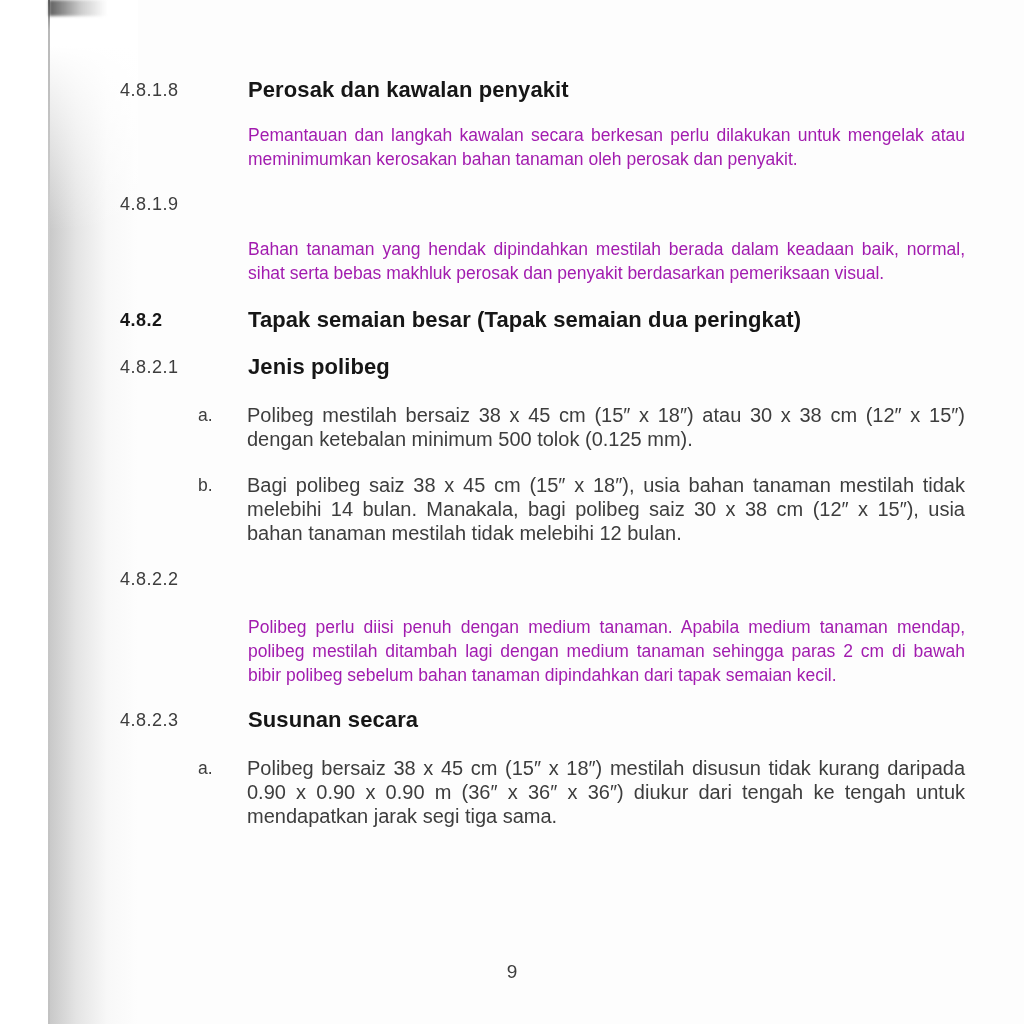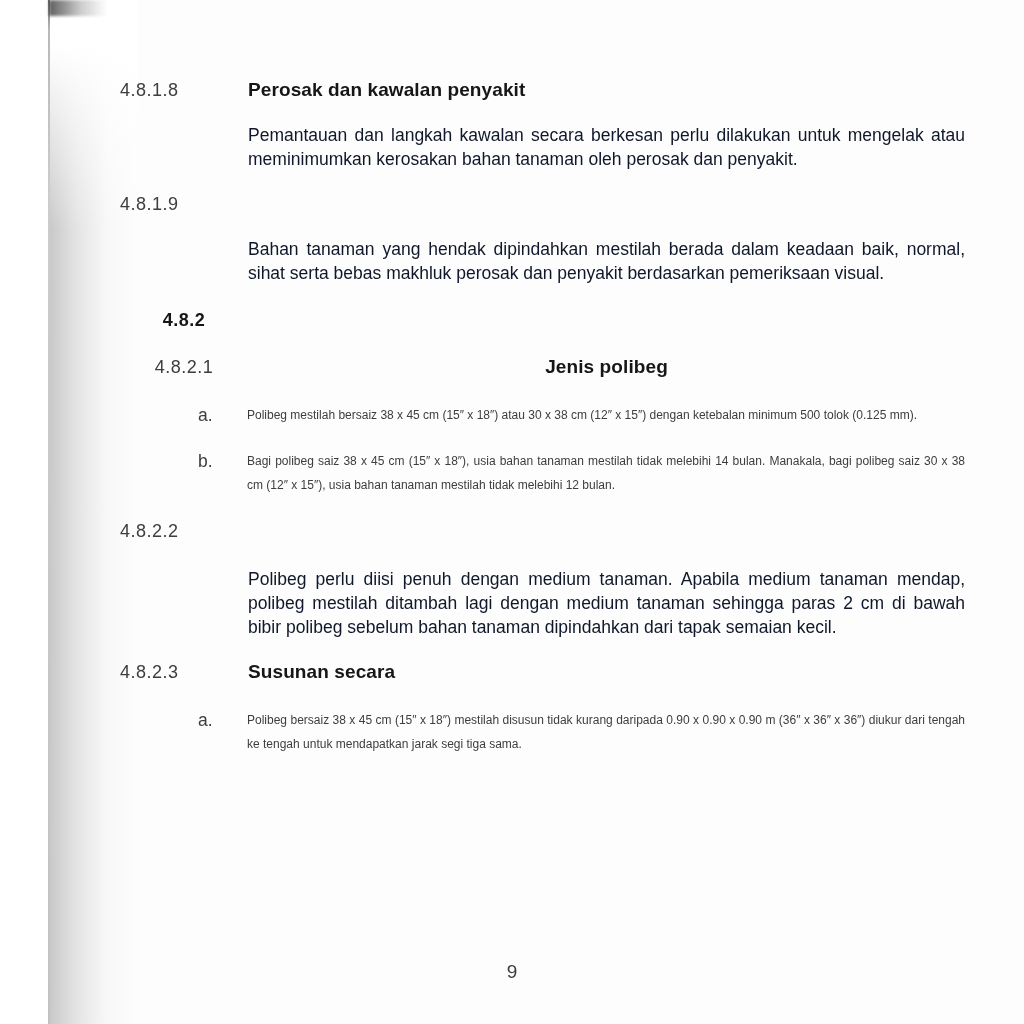"Perosak dan kawalan penyakit" .sec-title { font-size: 19px -> 22px }
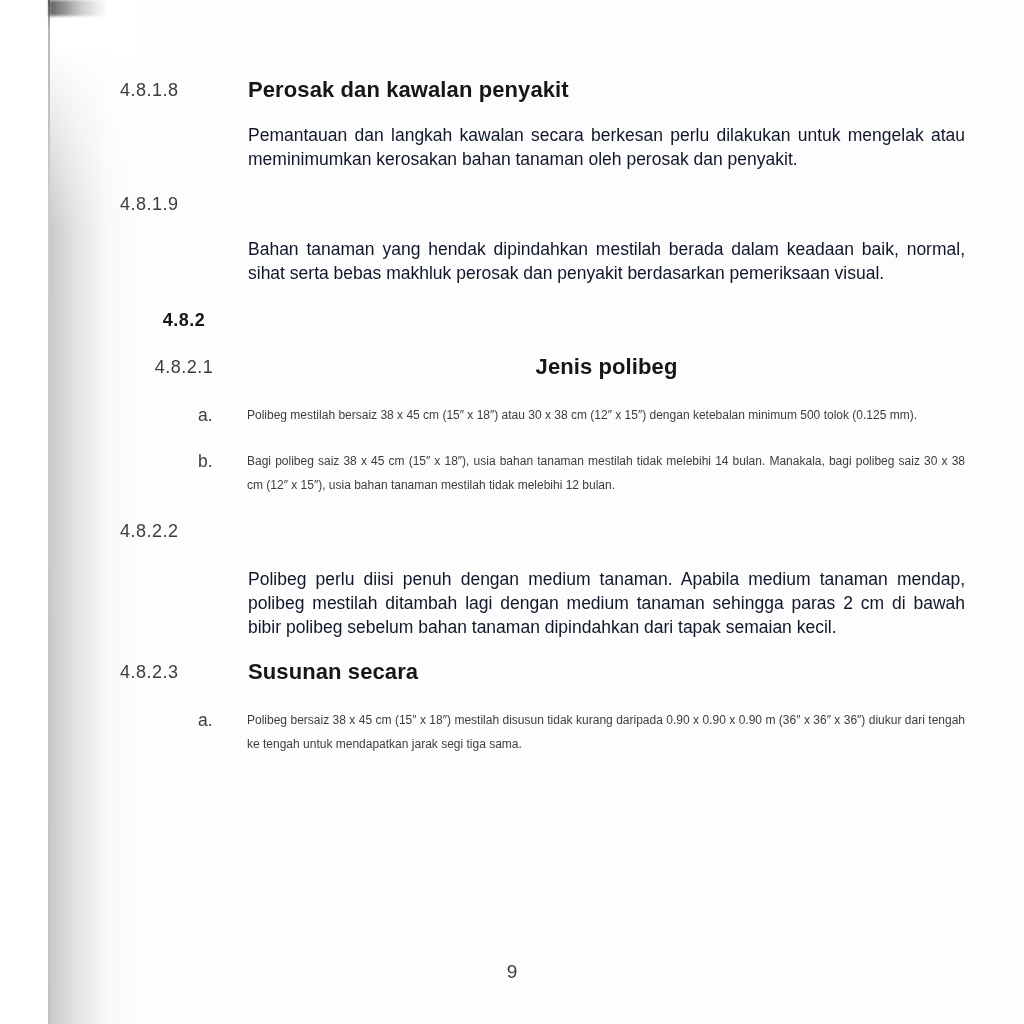"Pemantauan dan langkah kawalan secara" .sec-para { color: #0f172a -> #a21caf }
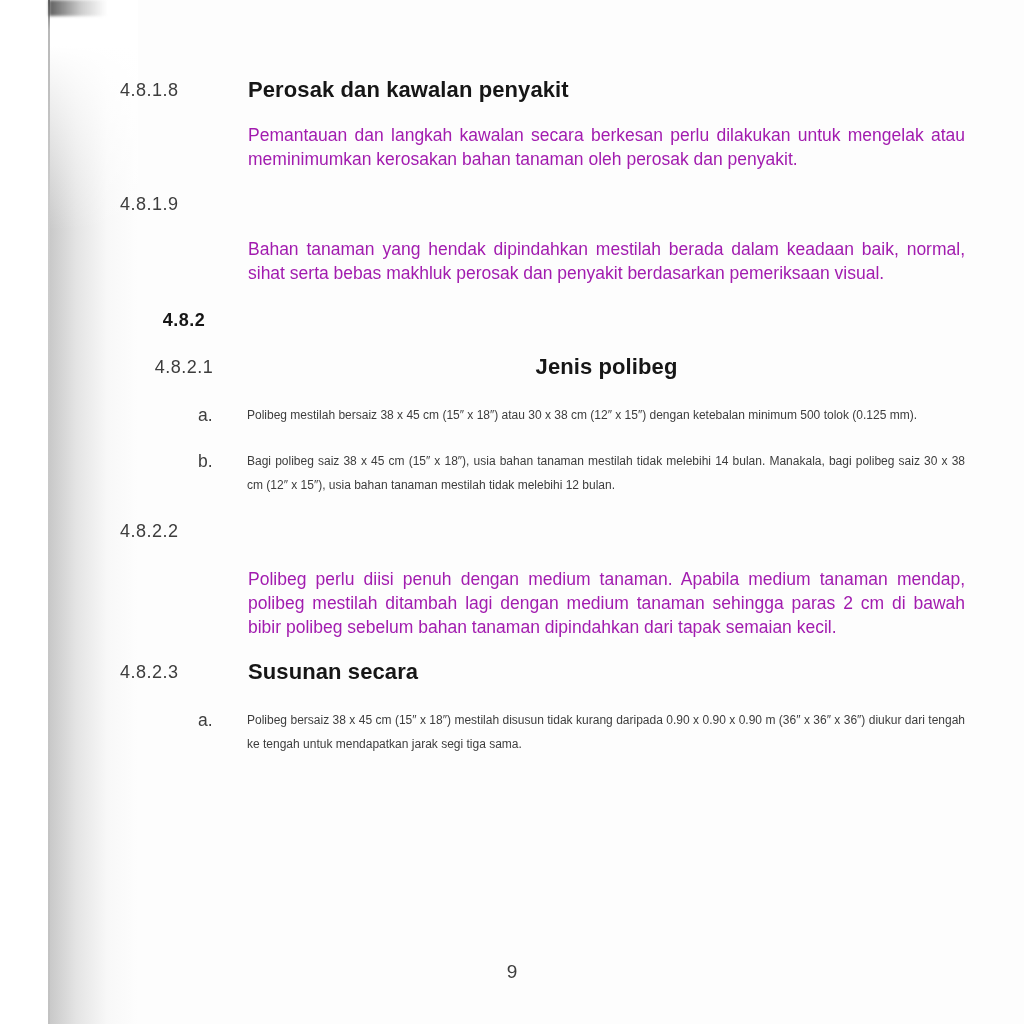"4.8.2" .mt-23 { text-align: center -> none }
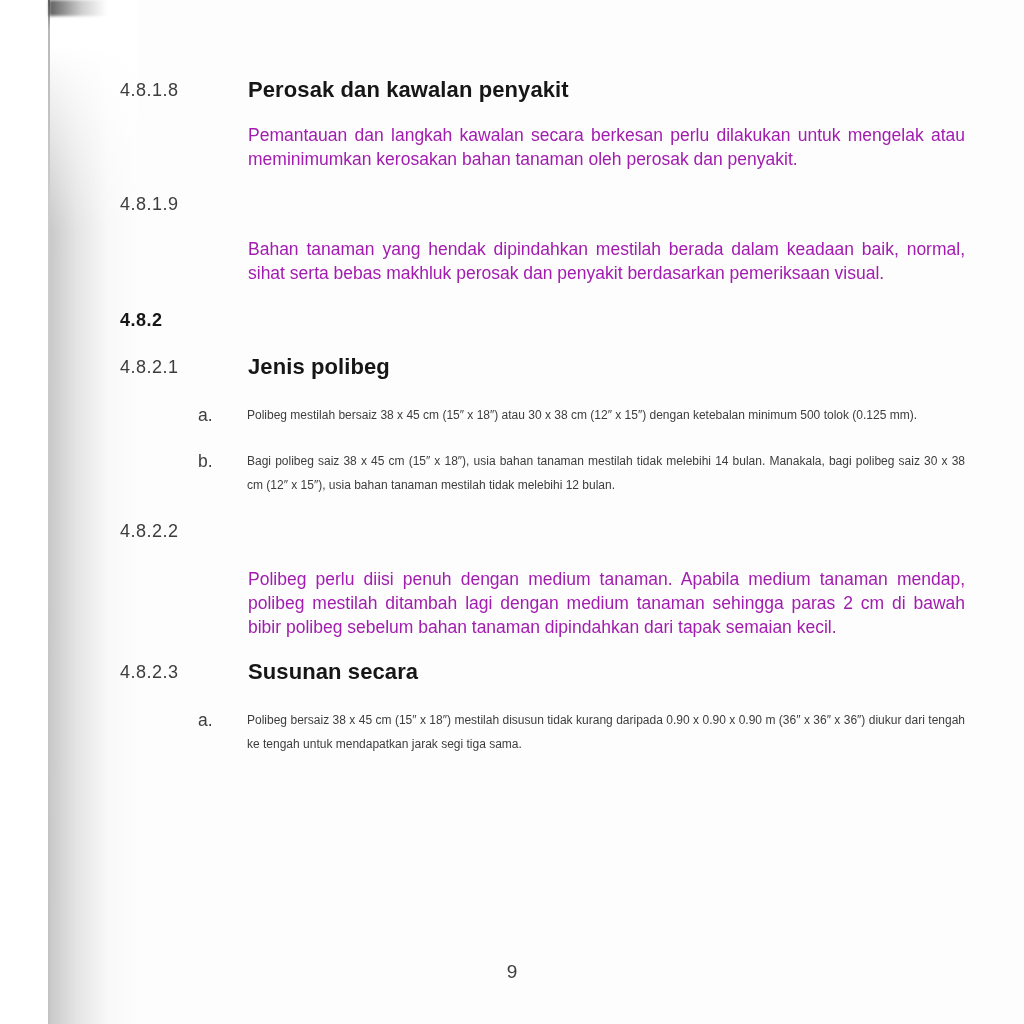"Tapak semaian besar (Tapak semaian" h2.sec-title { html: none -> <h2>Tapak semaian besar (Tapak semaian dua peringkat)</h2> }
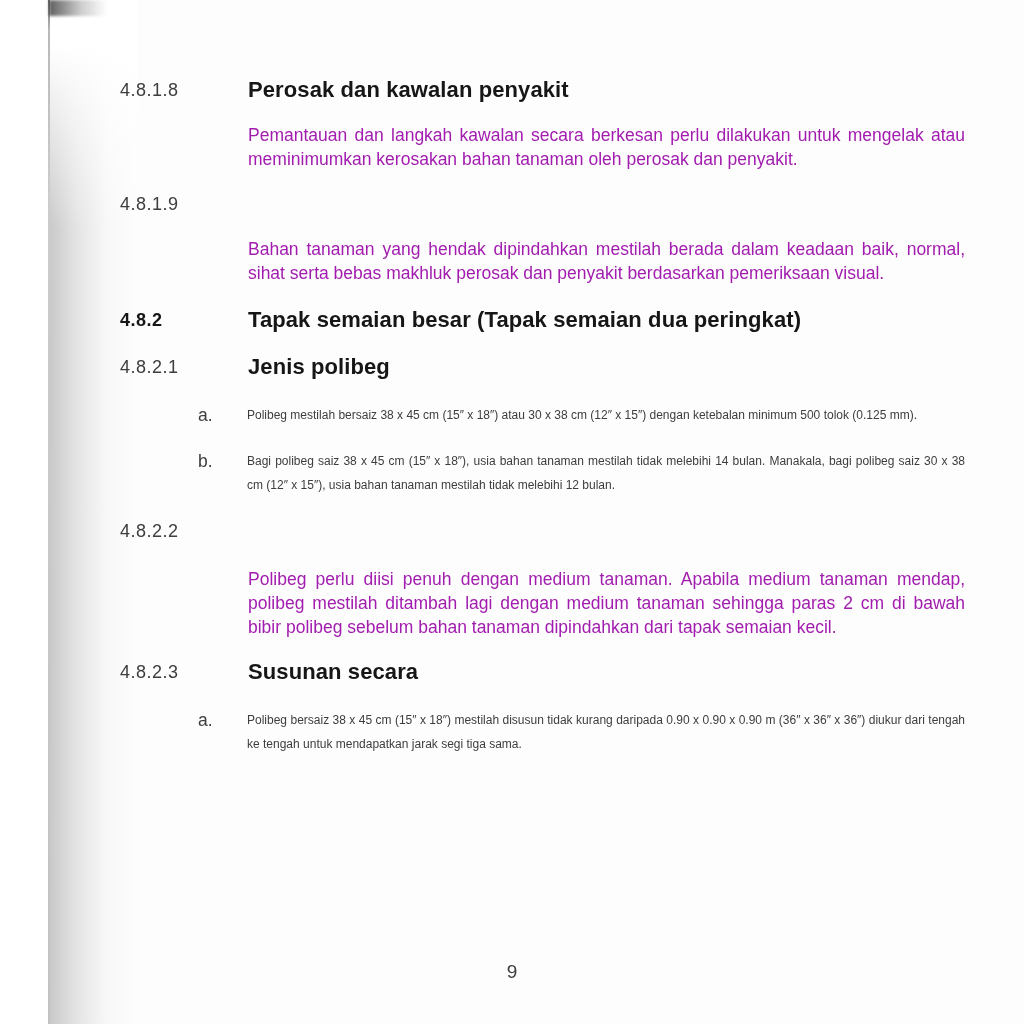"Polibeg mestilah bersaiz 38 x" .item-text { font-size: 12px -> 20px }
